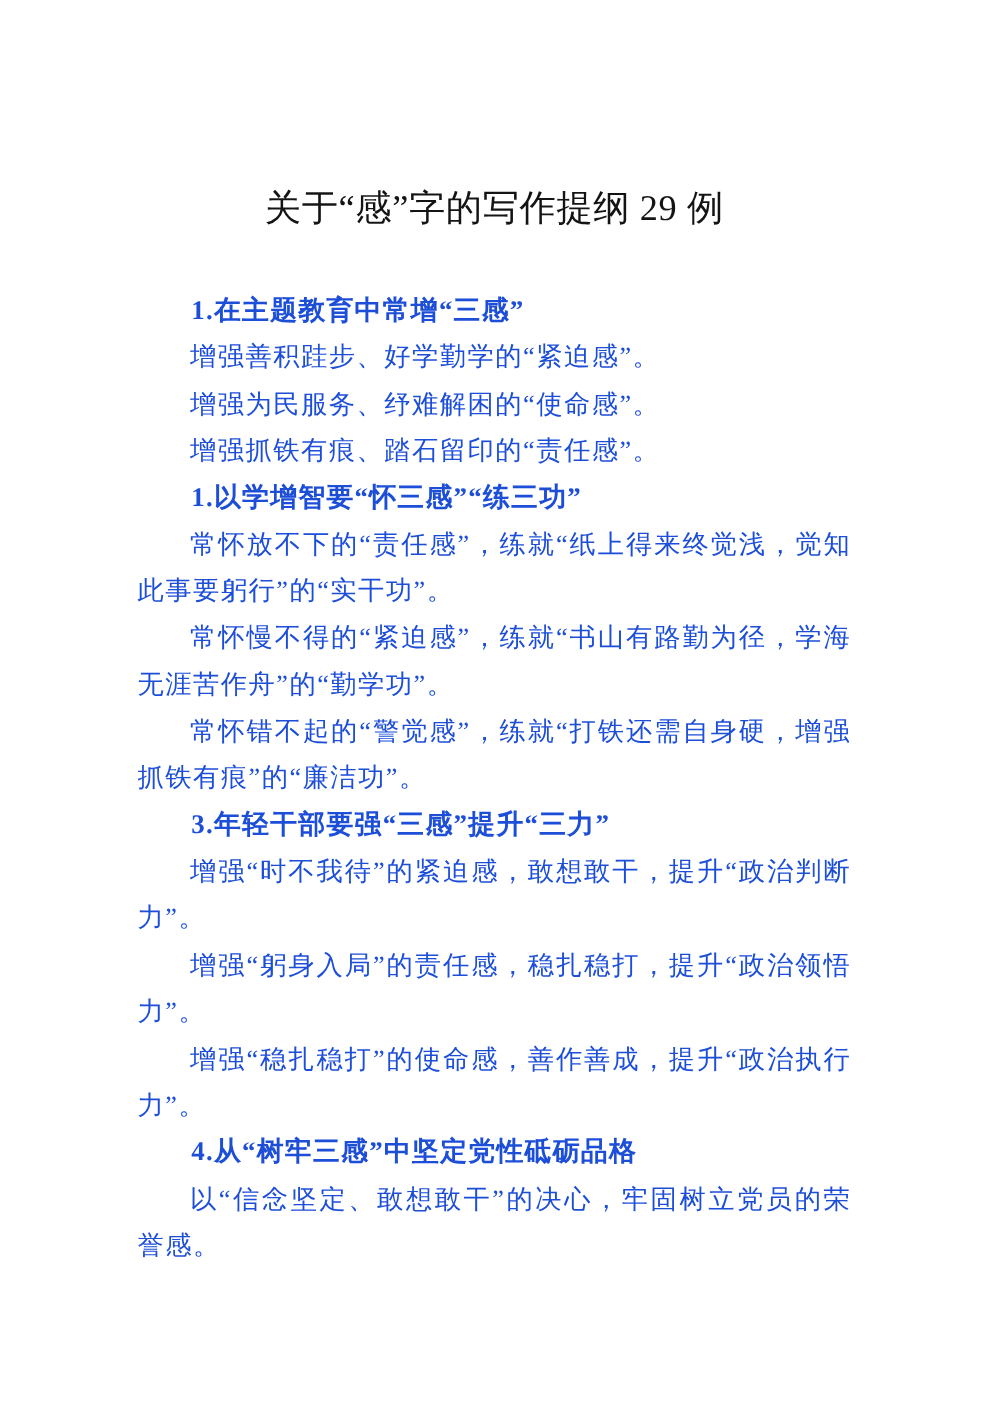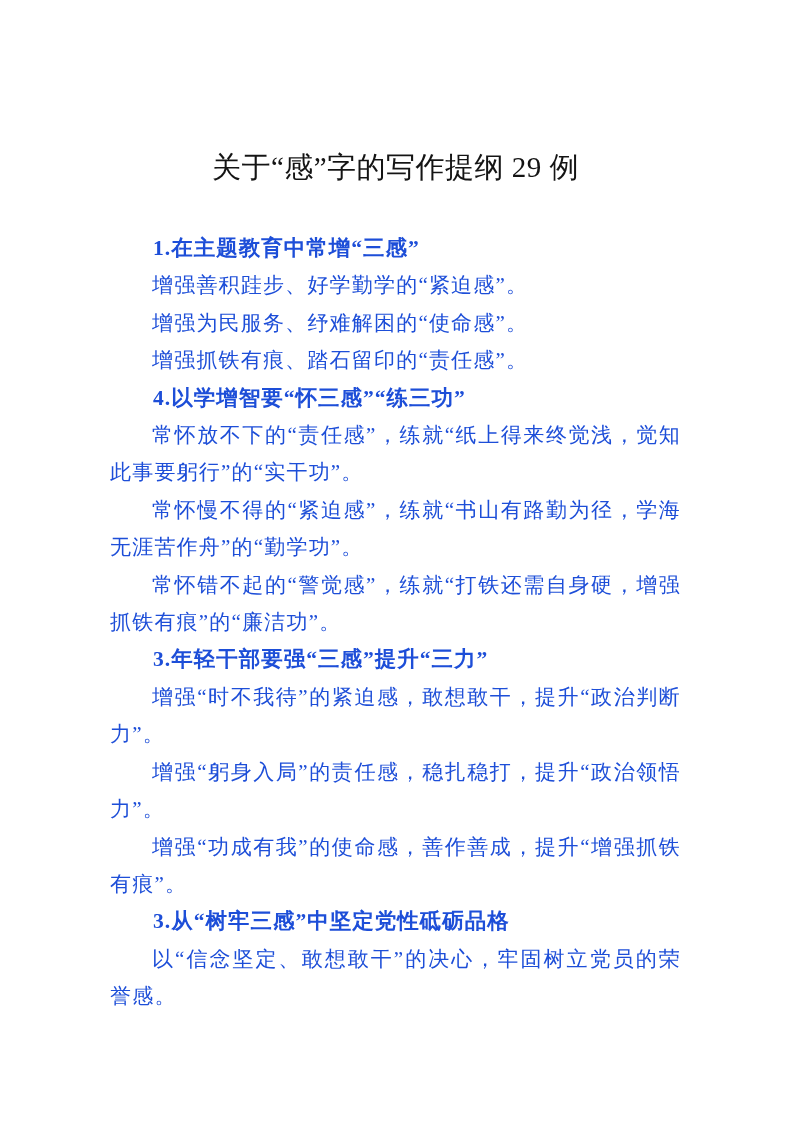"4.以学增智要“怀三感”“练三功”" h2.section-heading { text: 4 -> 1 }
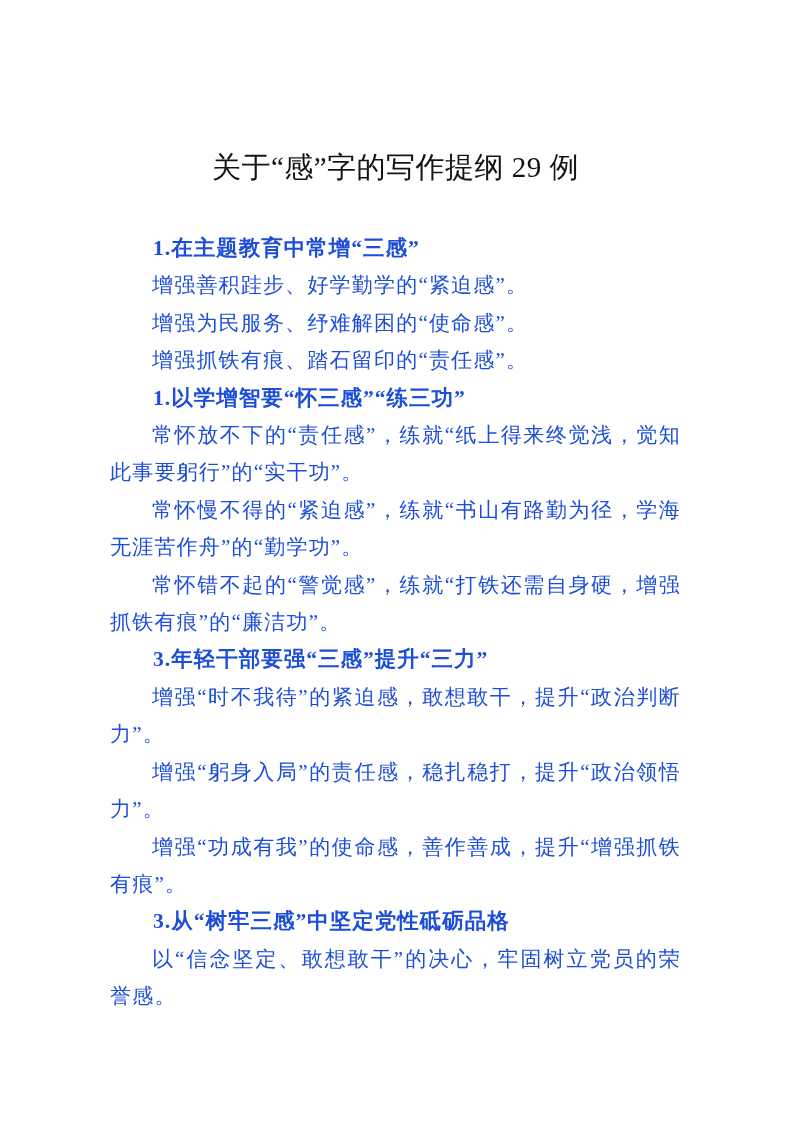"增强“功成有我”的使命感，善作善成，提升“增强抓铁有痕”。" p.para { text: 功成有我”的使命感，善作善成，提升“增强抓铁有痕 -> 稳扎稳打”的使命感，善作善成，提升“政治执行力 }
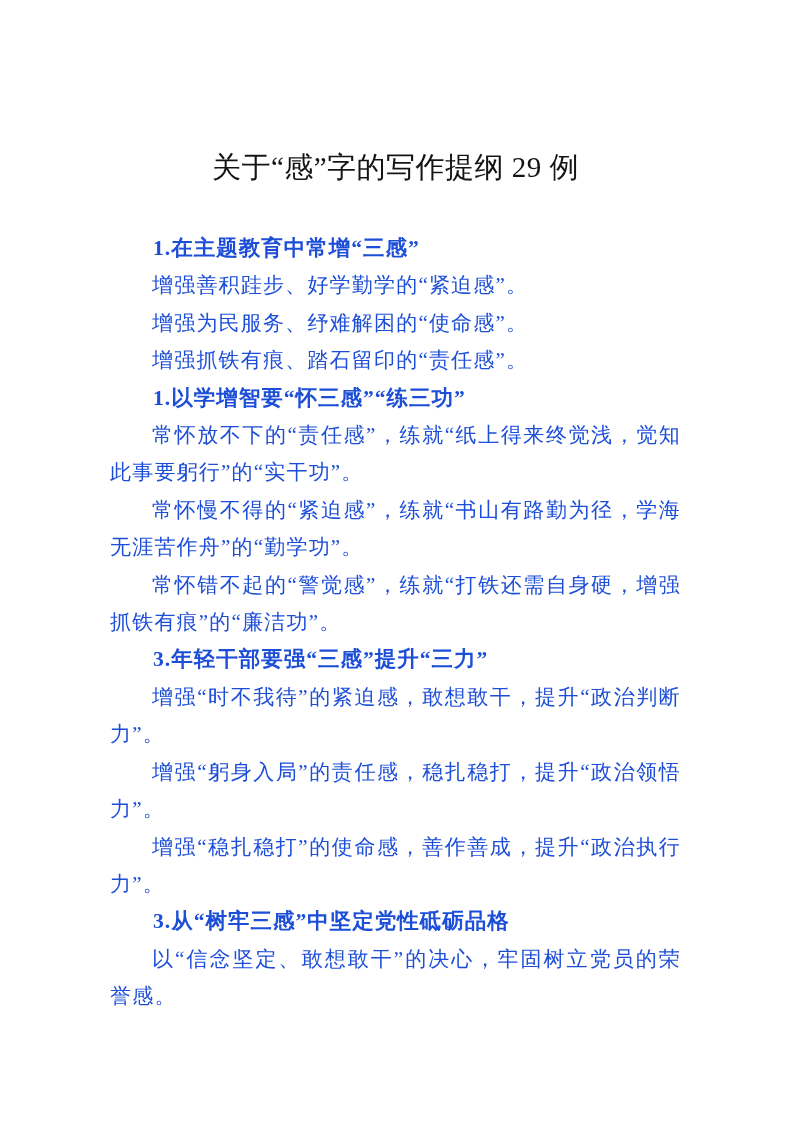"3.从“树牢三感”中坚定党性砥砺品格" h2.section-heading { text: 3 -> 4 }
